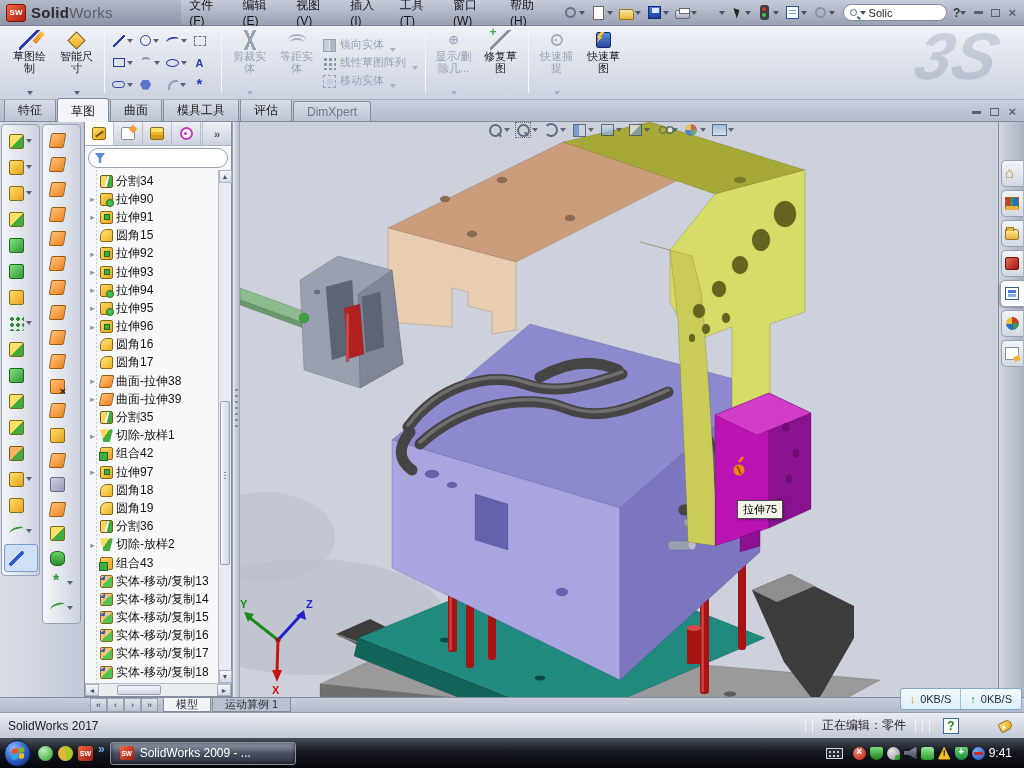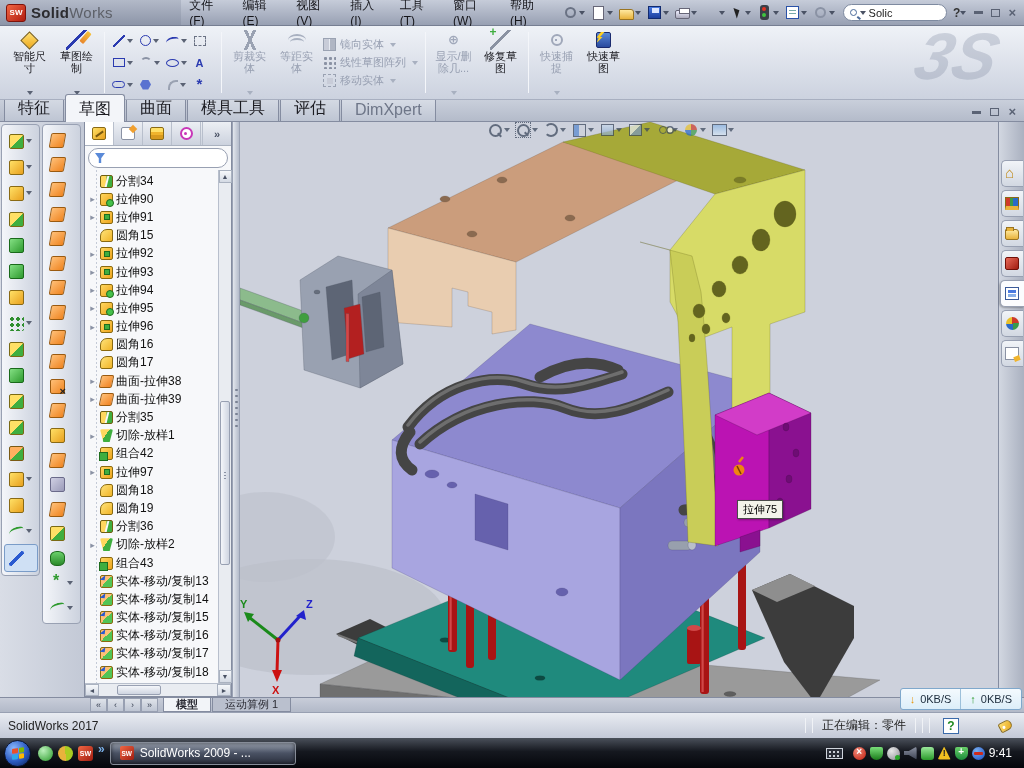"镜向实体" .stackrow { align-items: center -> flex-end }
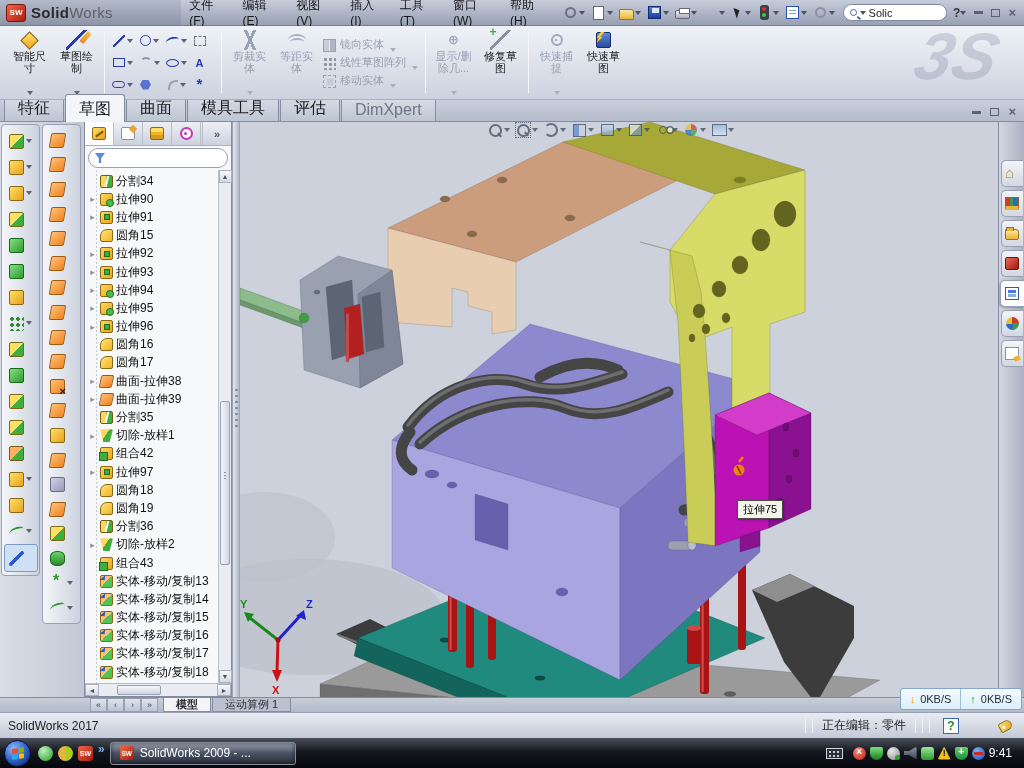"智能尺" div.bigbtn { order: before "草图绘" -> after "草图绘" }
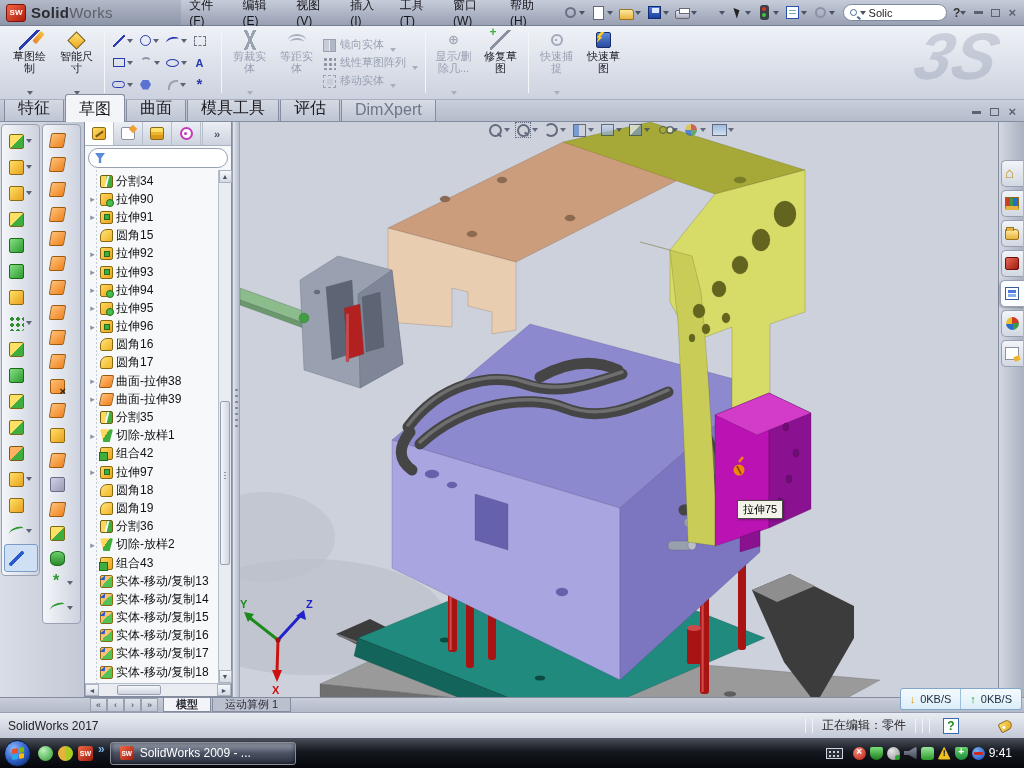"特征" .cmtab { font-size: 16px -> 12px }
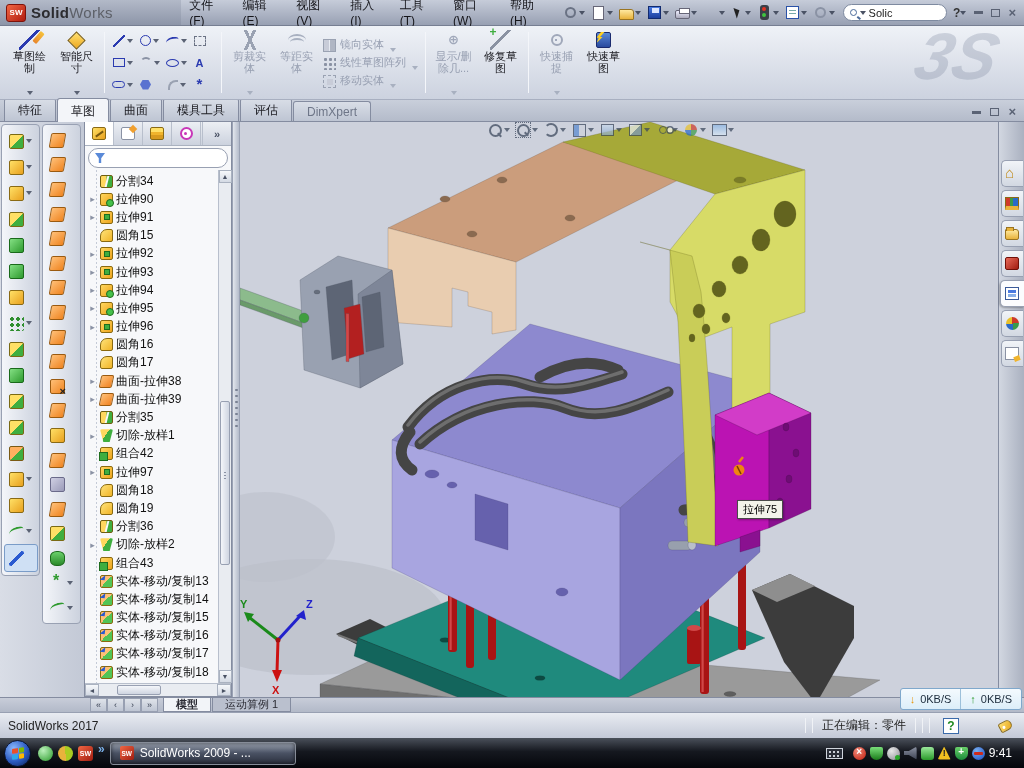"模型" .dtab[data-active="true"] { font-weight: bold -> normal }
